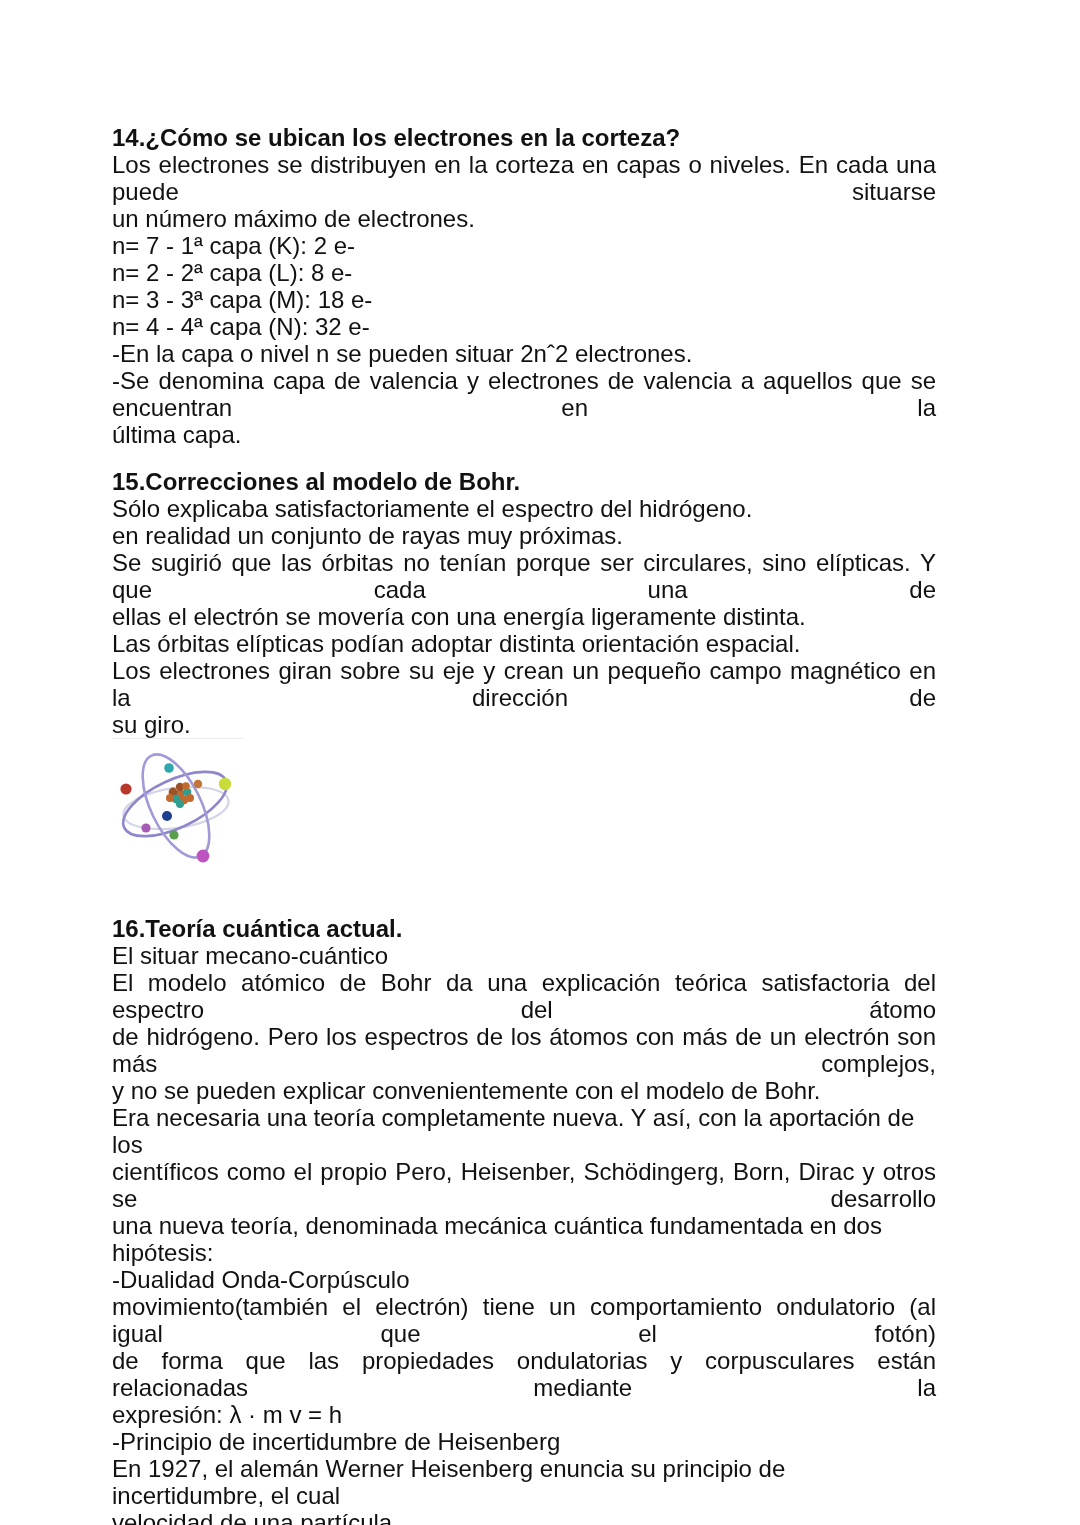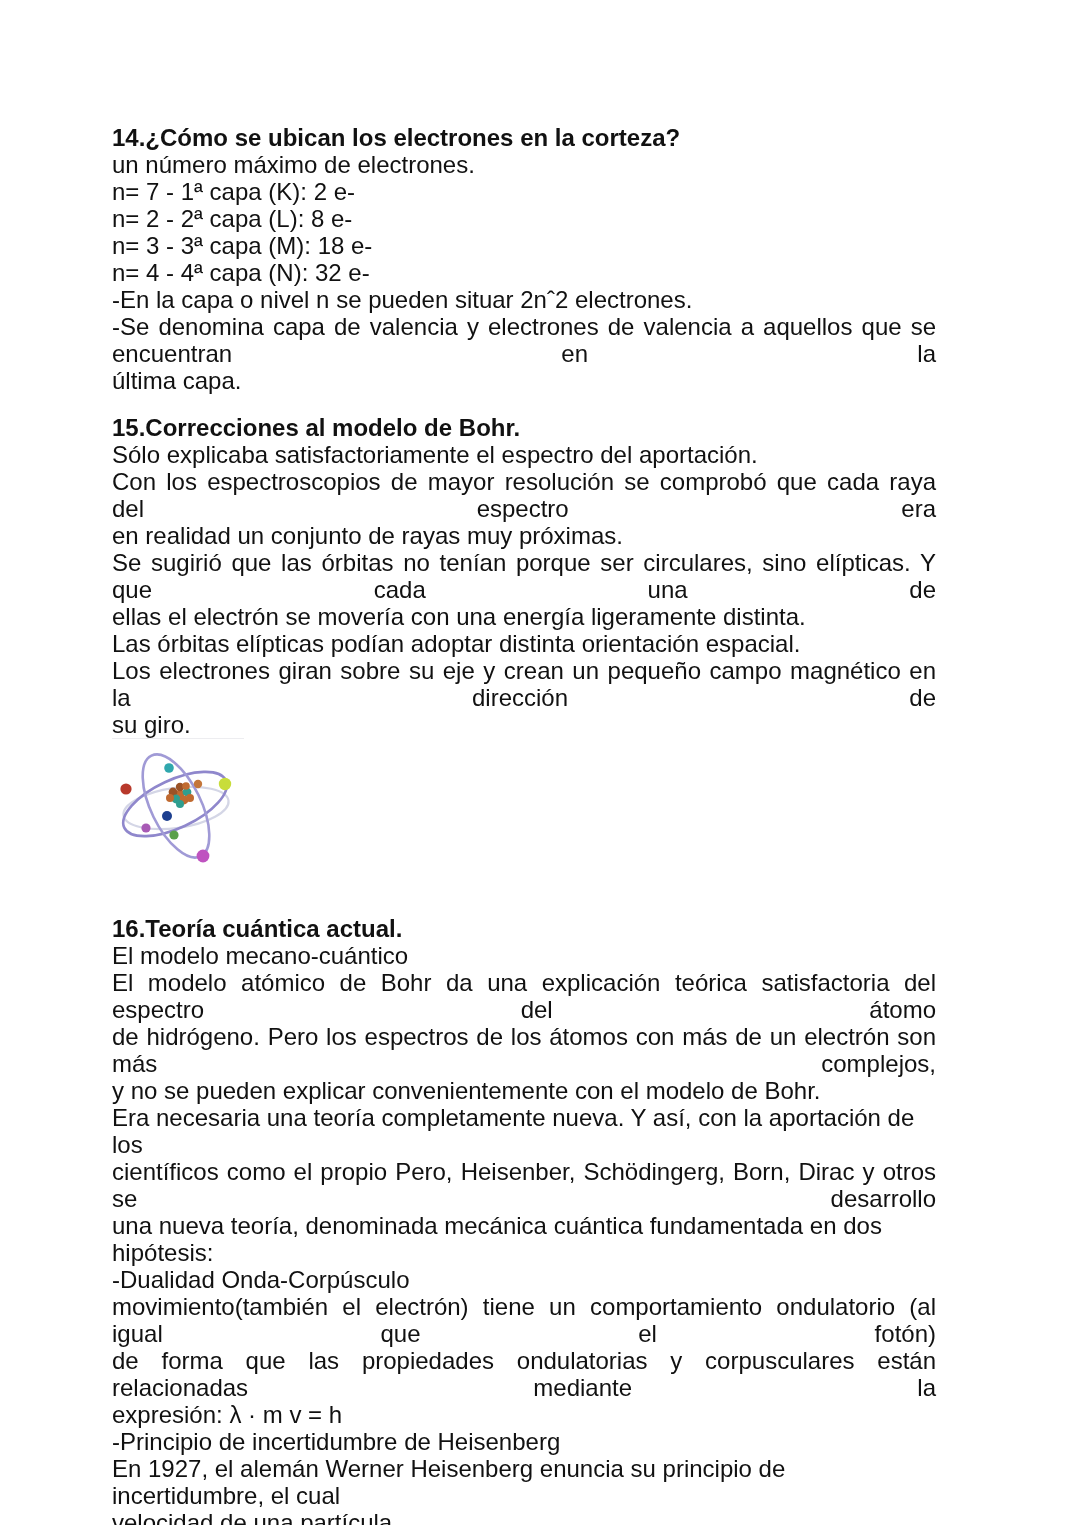"Los electrones se distribuyen en" div.line { html: none -> <div>Los electrones se distribuyen en la corteza en capas o niveles. En cada una puede situarse</div> }
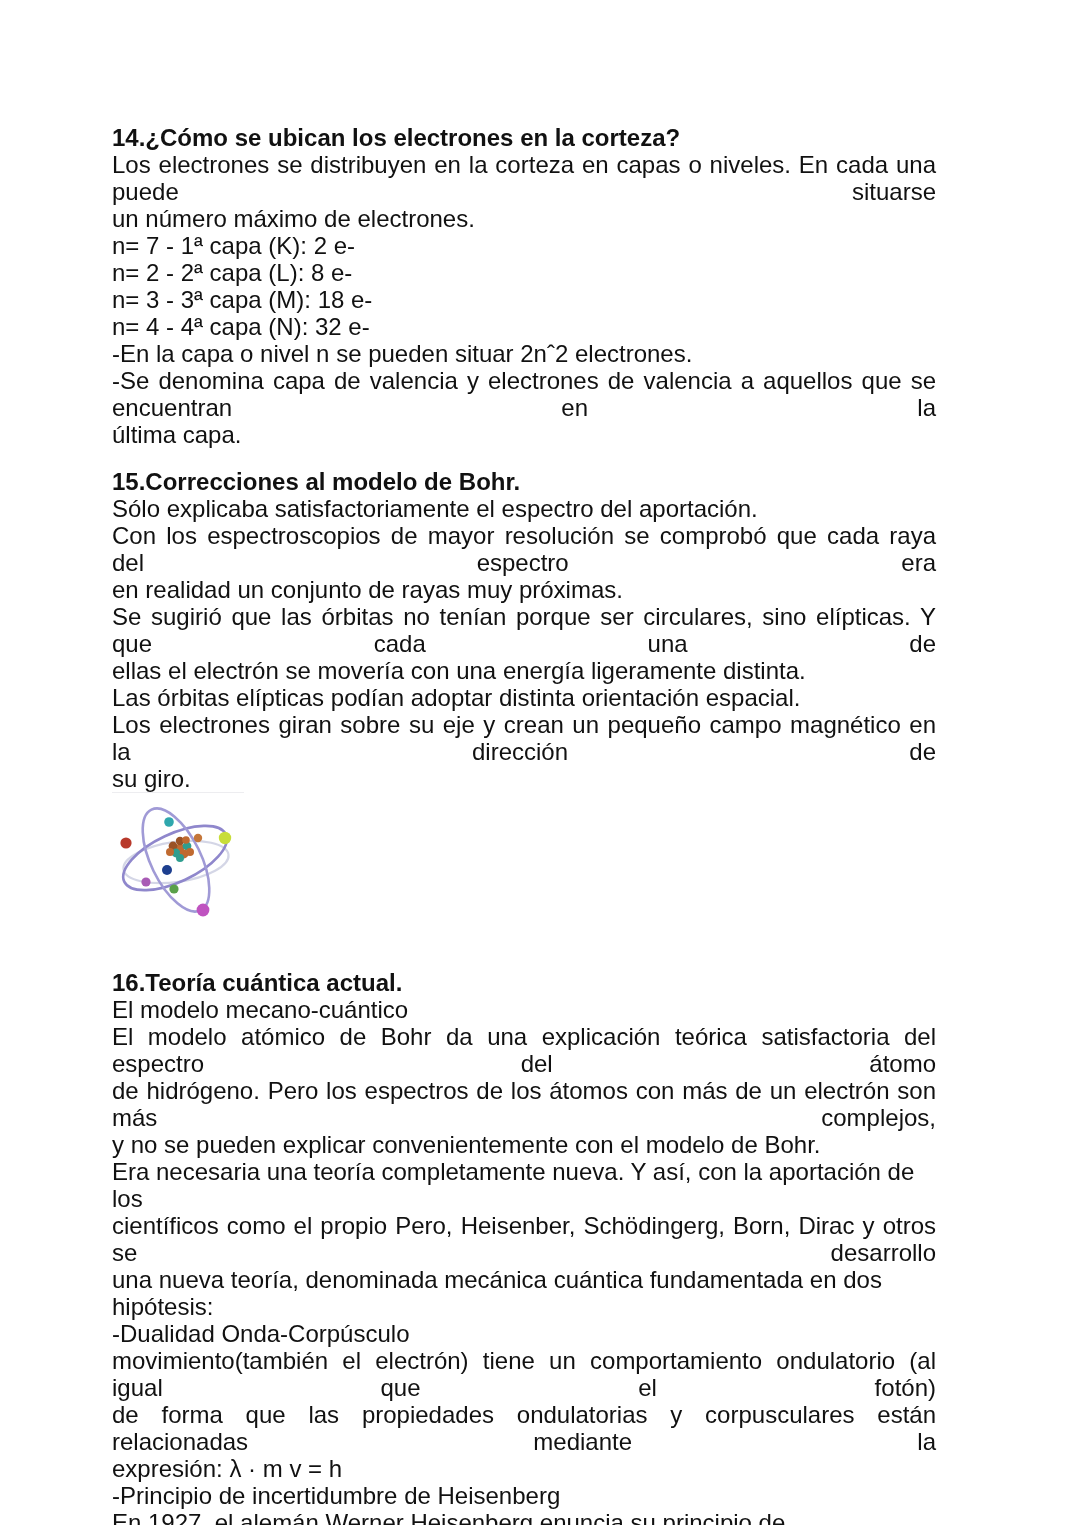"Sólo explicaba satisfactoriamente el" div.line { text: aportación -> hidrógeno }
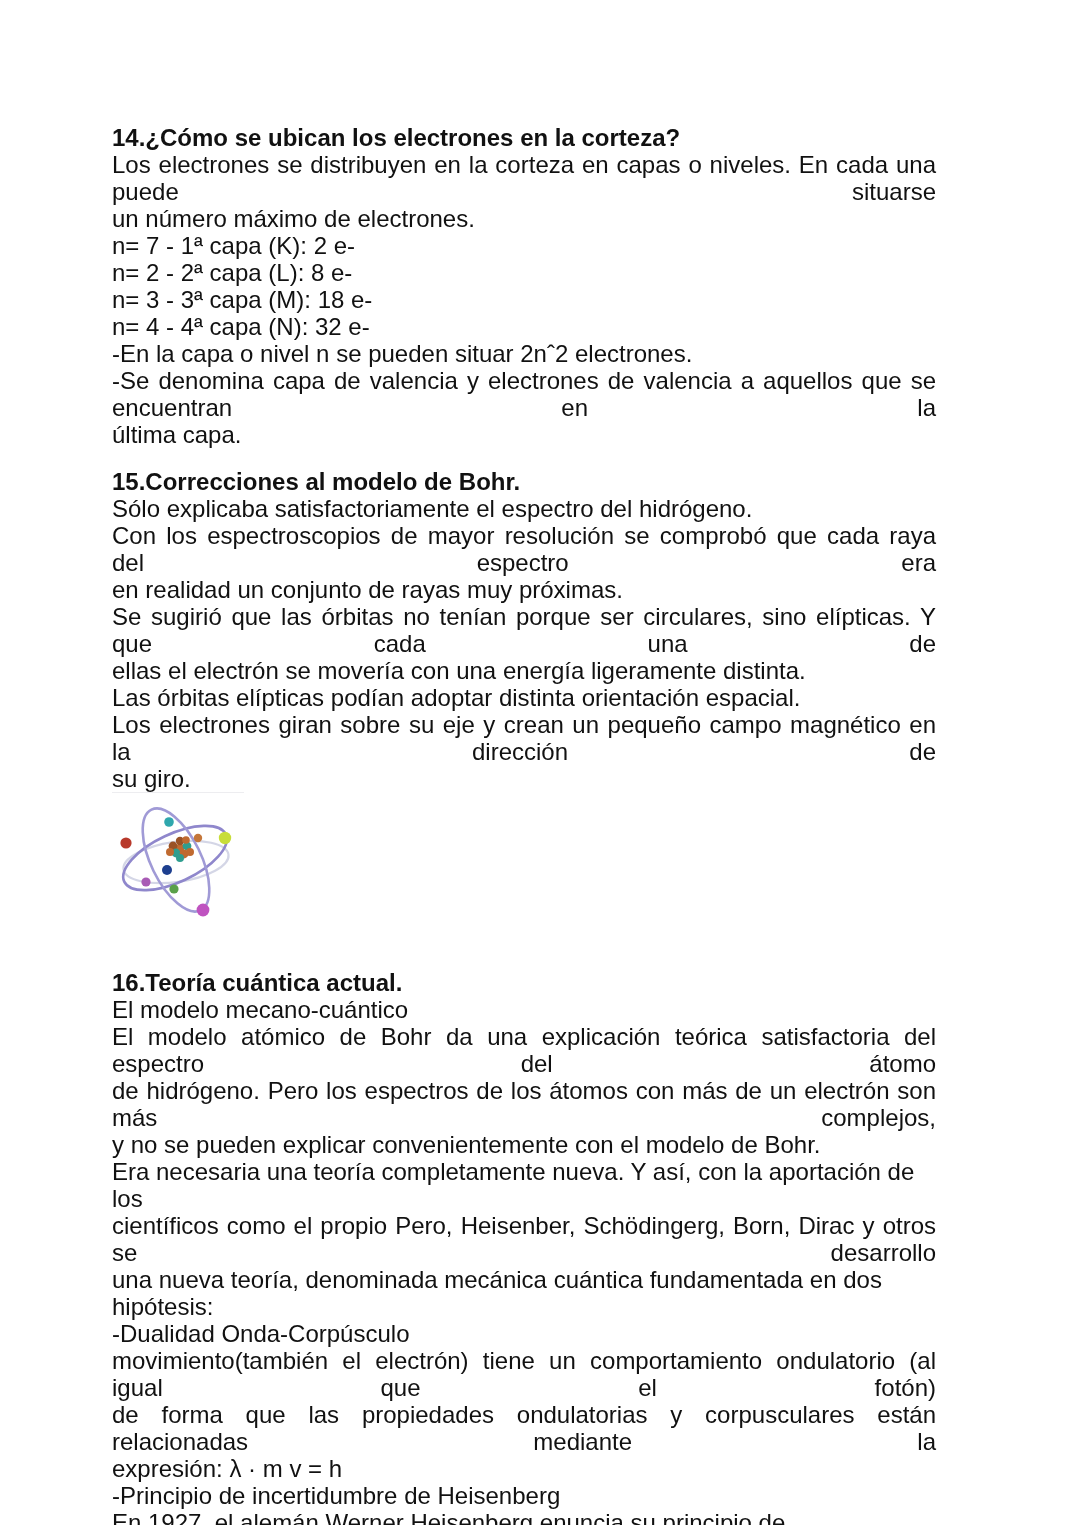"Con los espectroscopios de mayor" div.line { html: <div>Con los espectroscopios de mayor resolución se comprobó que cada raya del espectro era</div> -> none }
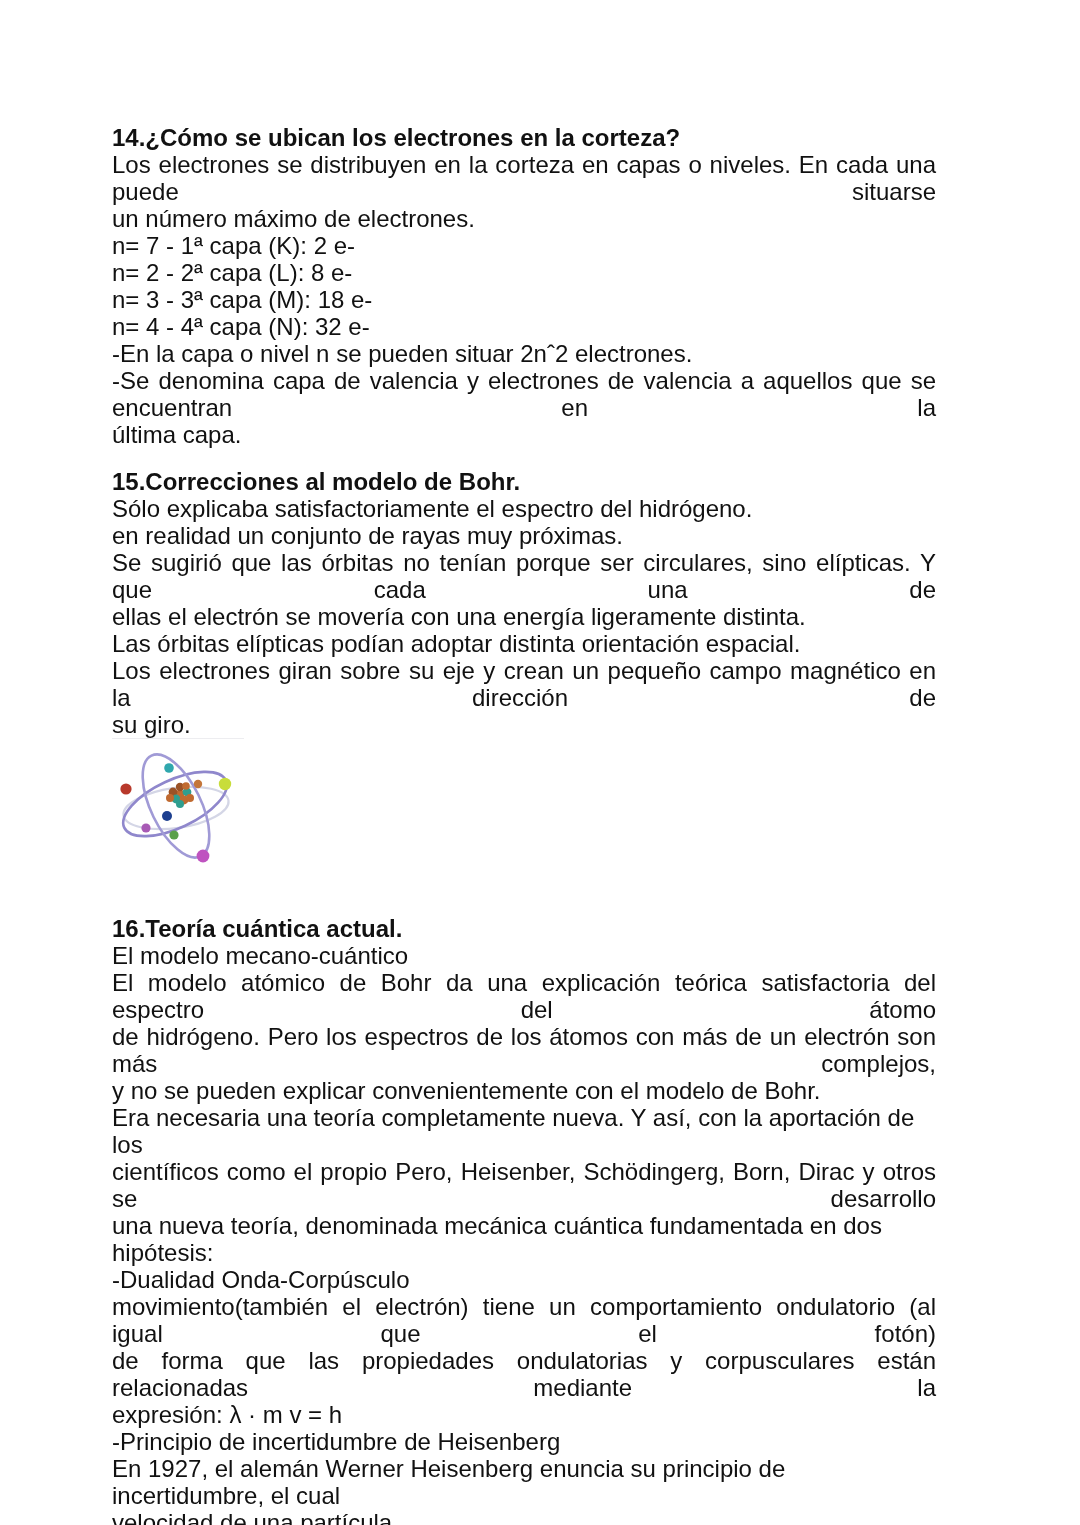"El modelo mecano-cuántico" div.line { text: modelo -> situar }
